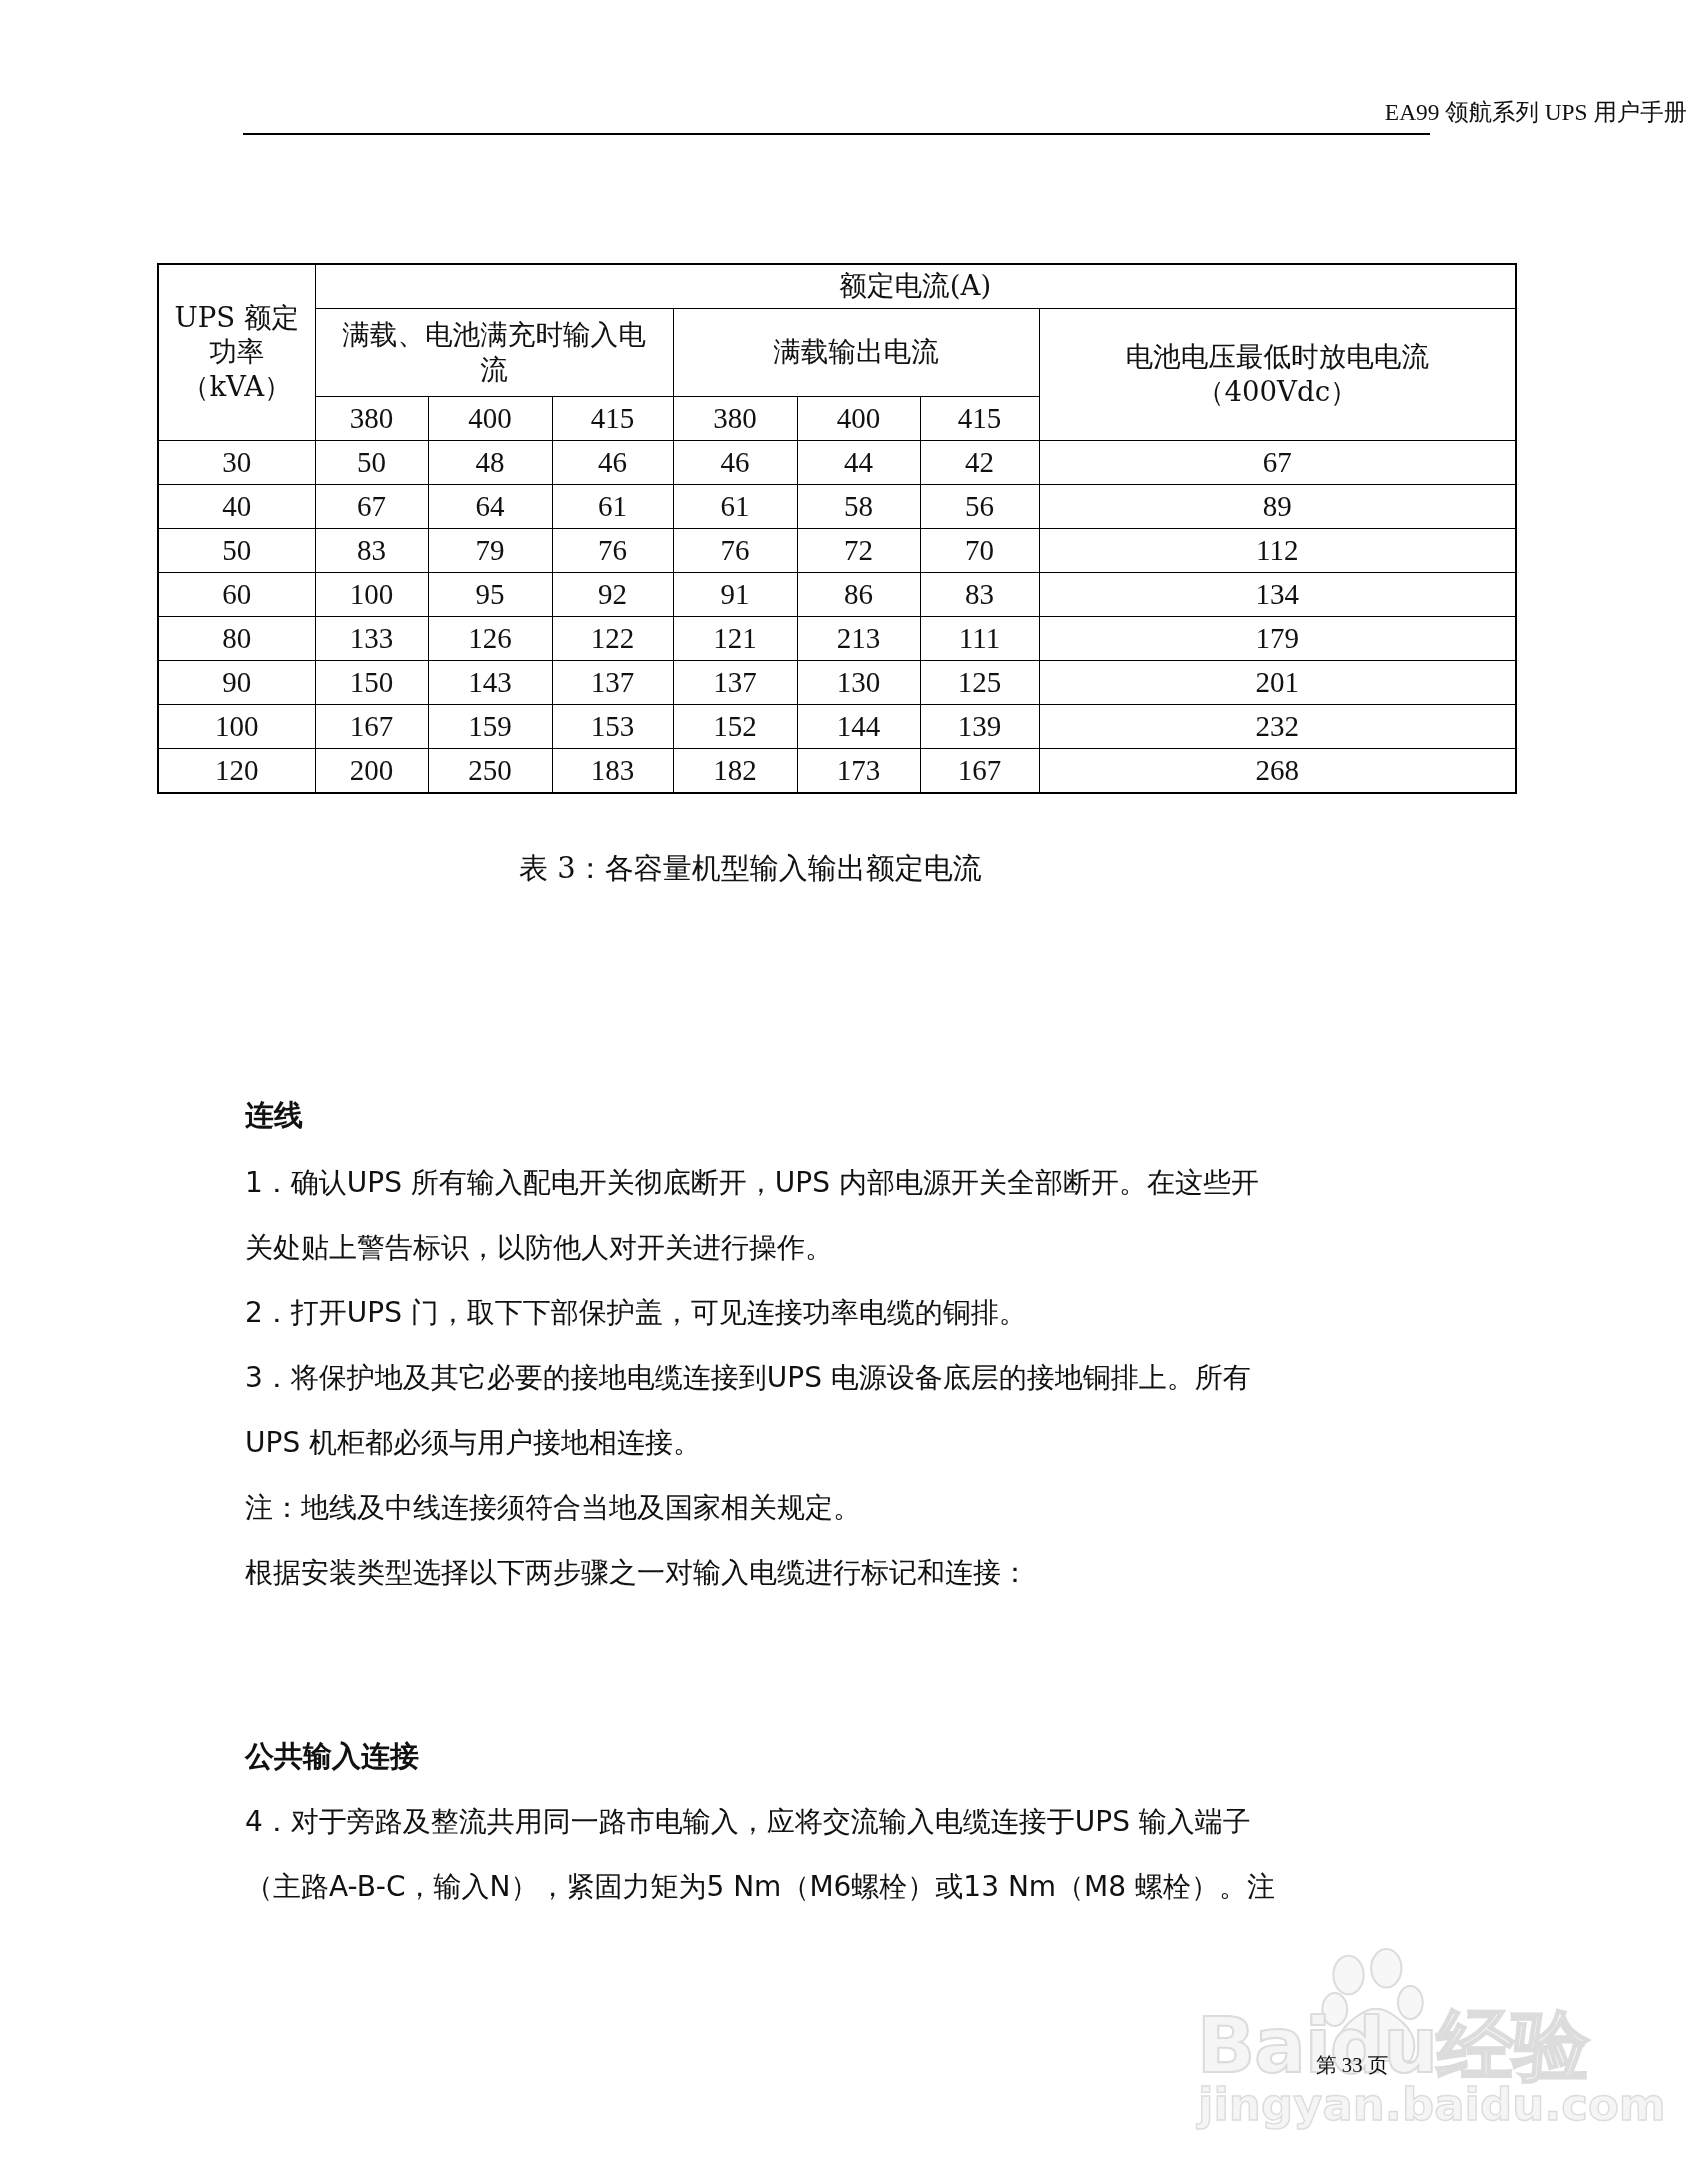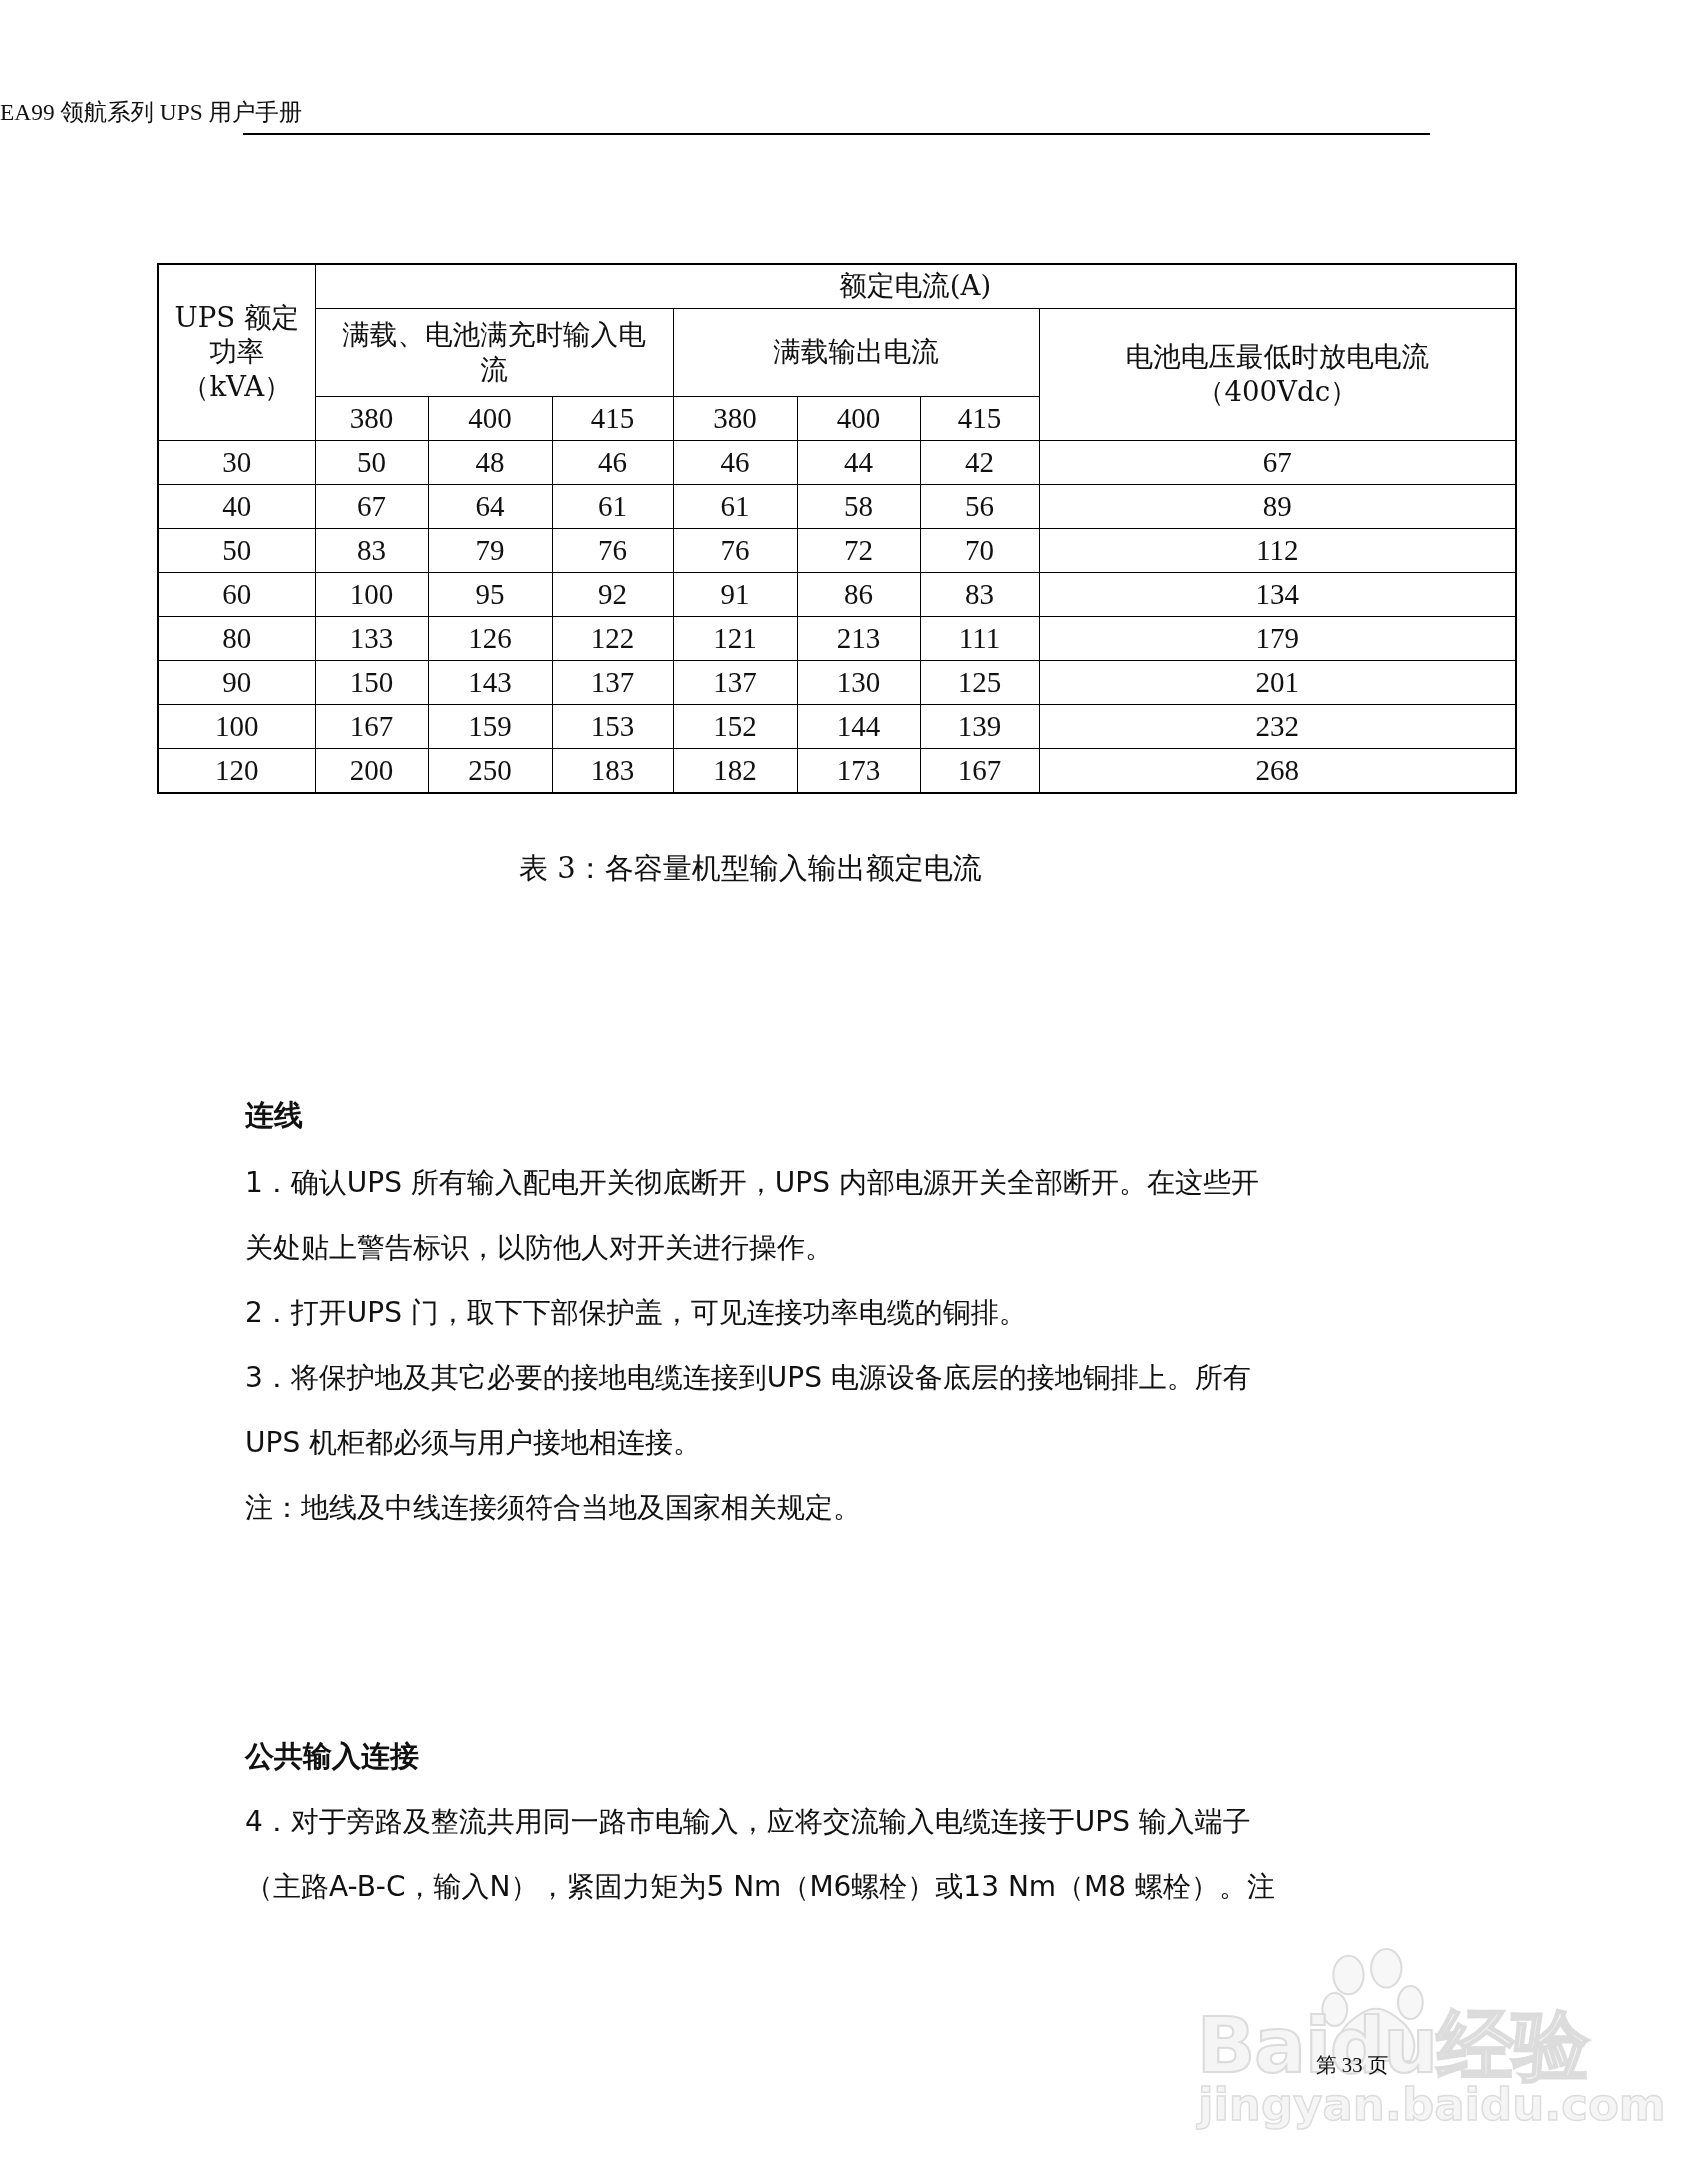"EA99 领航系列 UPS 用户手册" .header-title { text-align: left -> right }
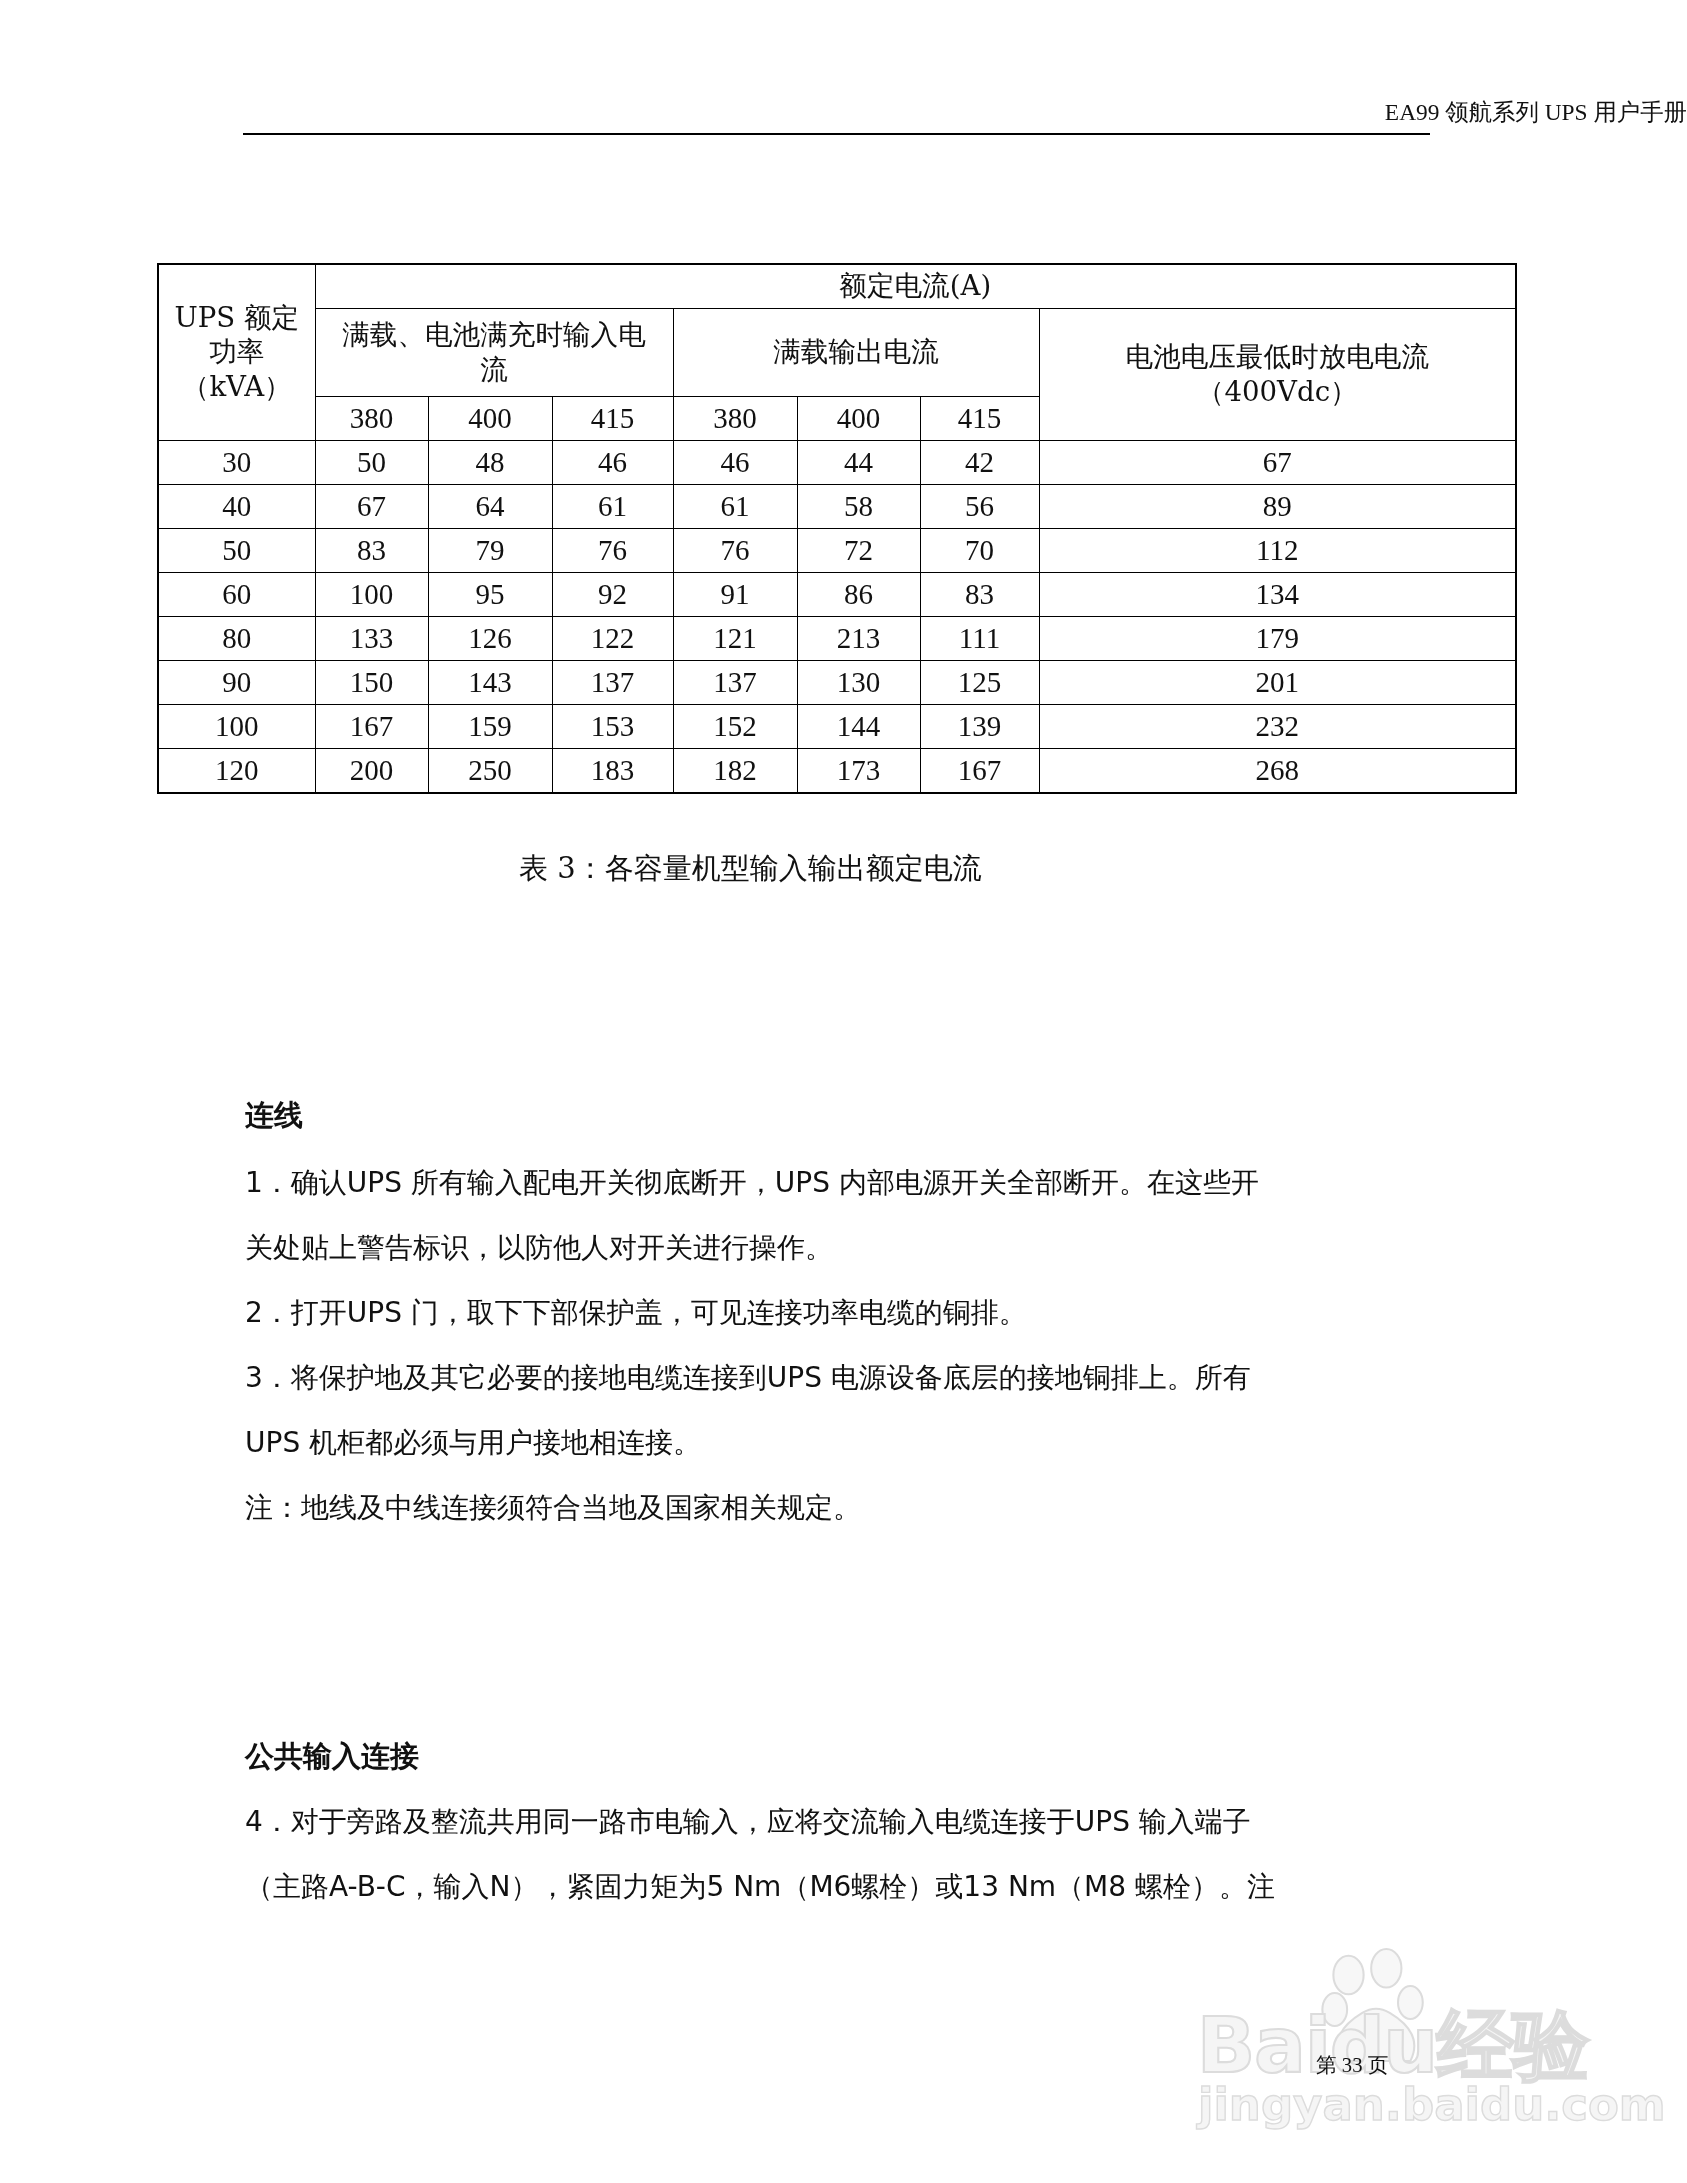"根据安装类型选择以下两步骤之一对输入电缆进行标记和连接：" div { html: none -> <div>根据安装类型选择以下两步骤之一对输入电缆进行标记和连接：</div> }
